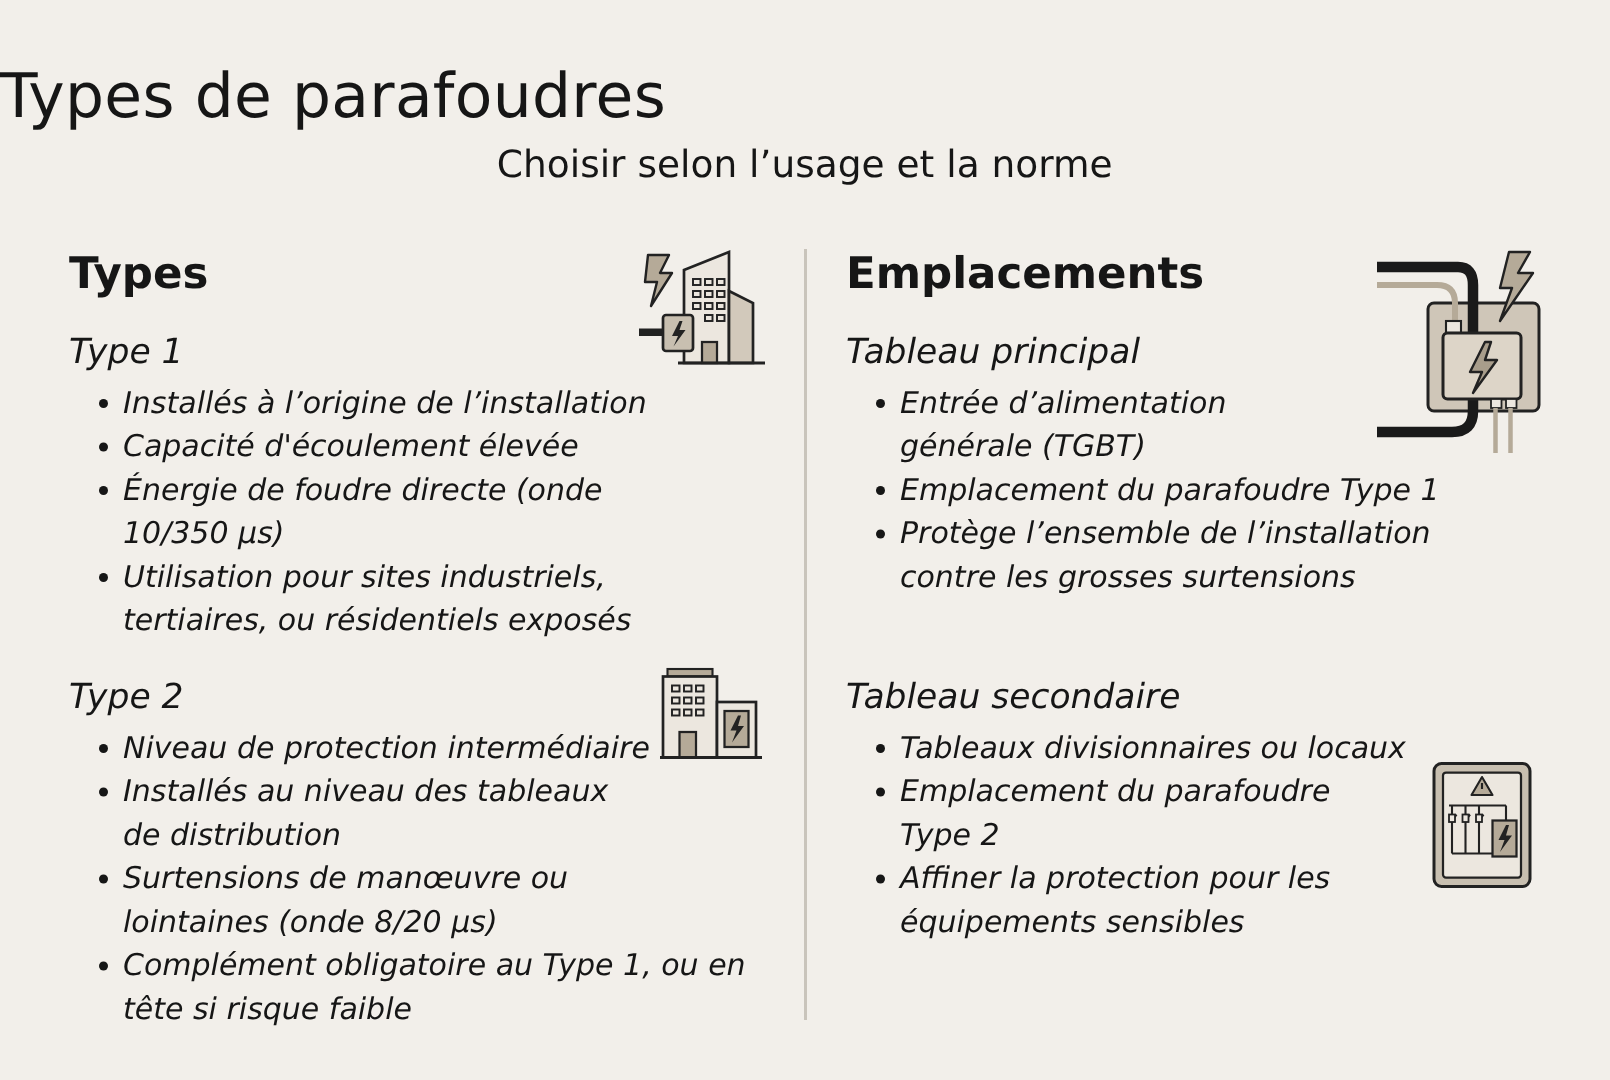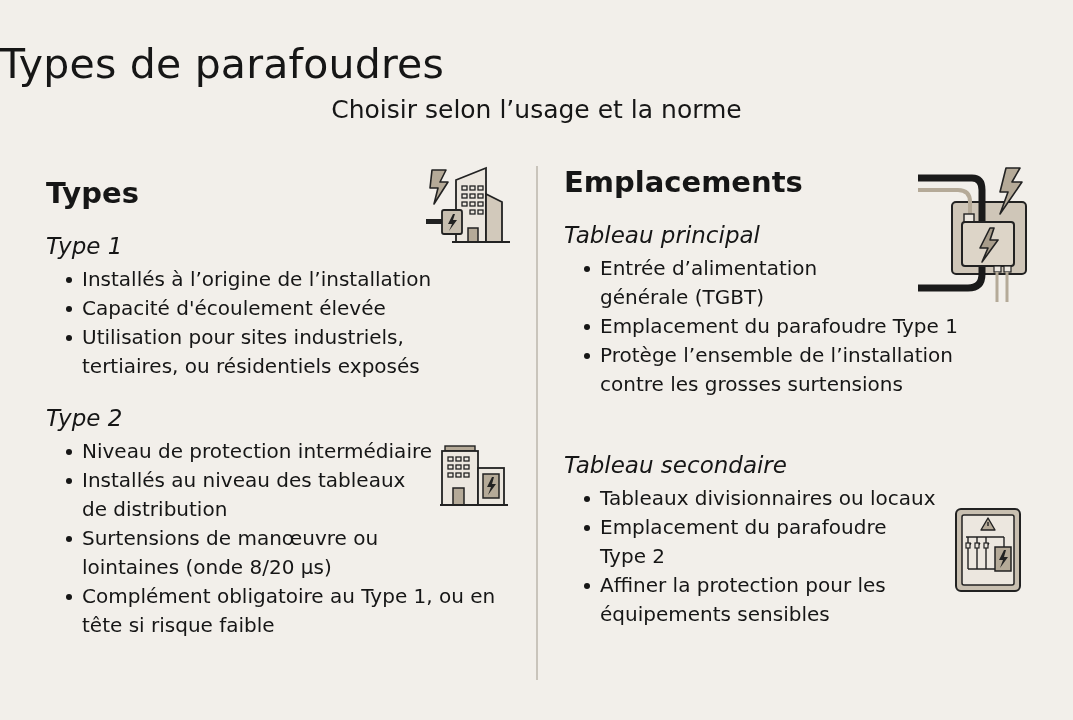"Types" .col-left { top: 173px -> 162px }
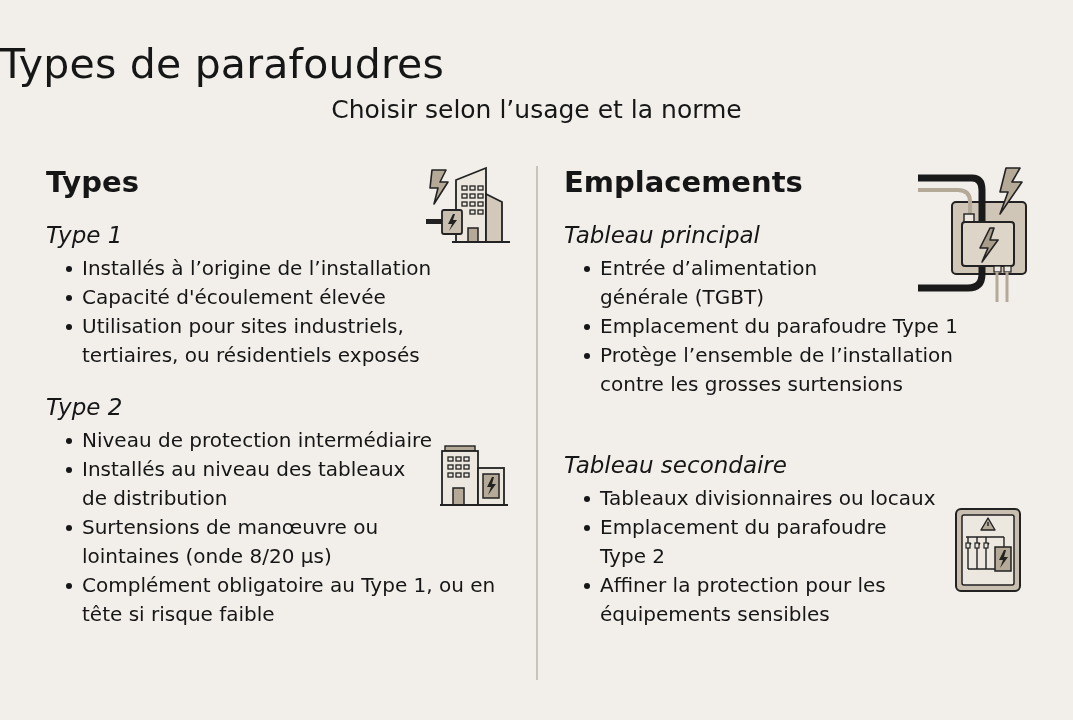"Installés à l’origine de l’installation" li { font-style: none -> italic }
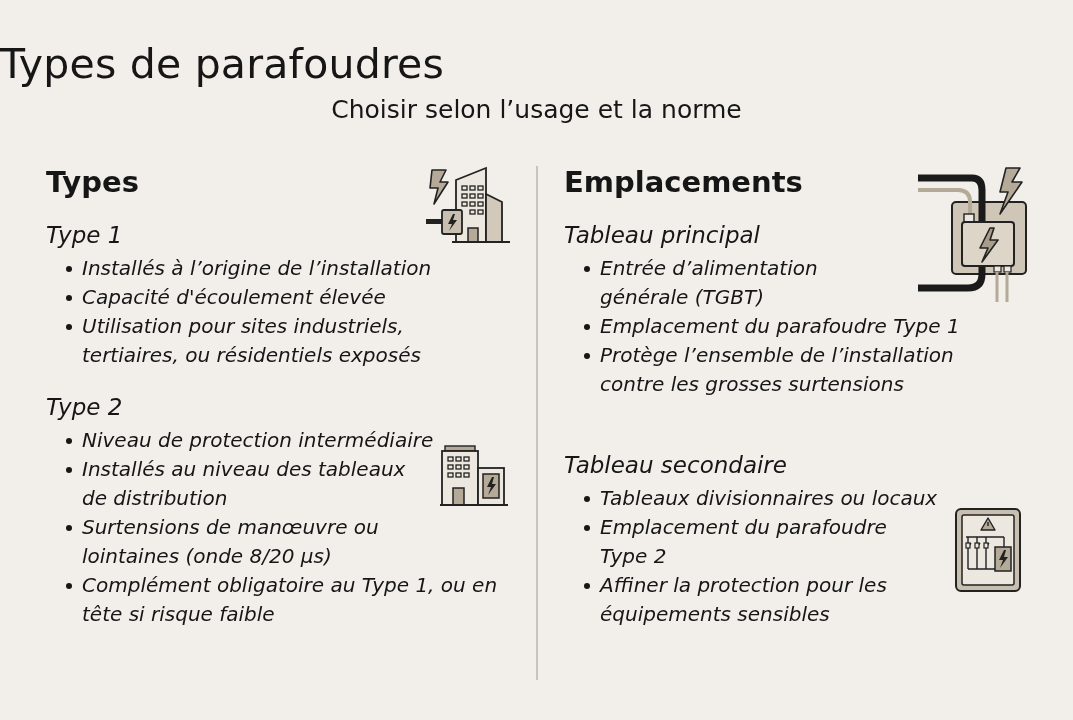"Énergie de foudre directe (onde" li { html: none -> <li>Énergie de foudre directe (onde 10/350 µs)</li> }
